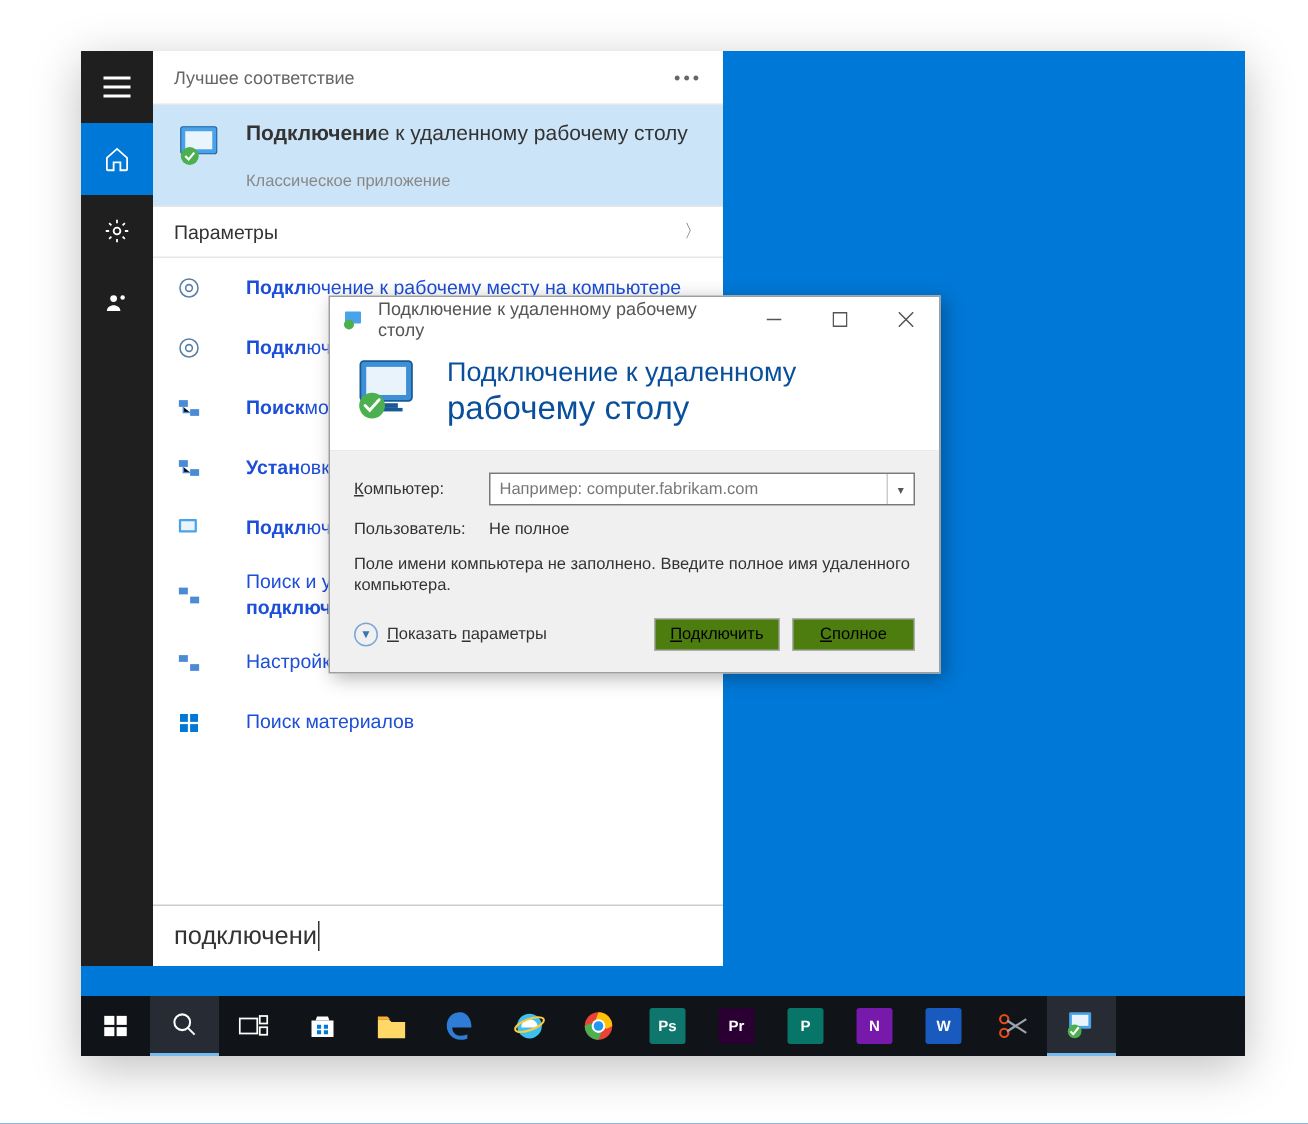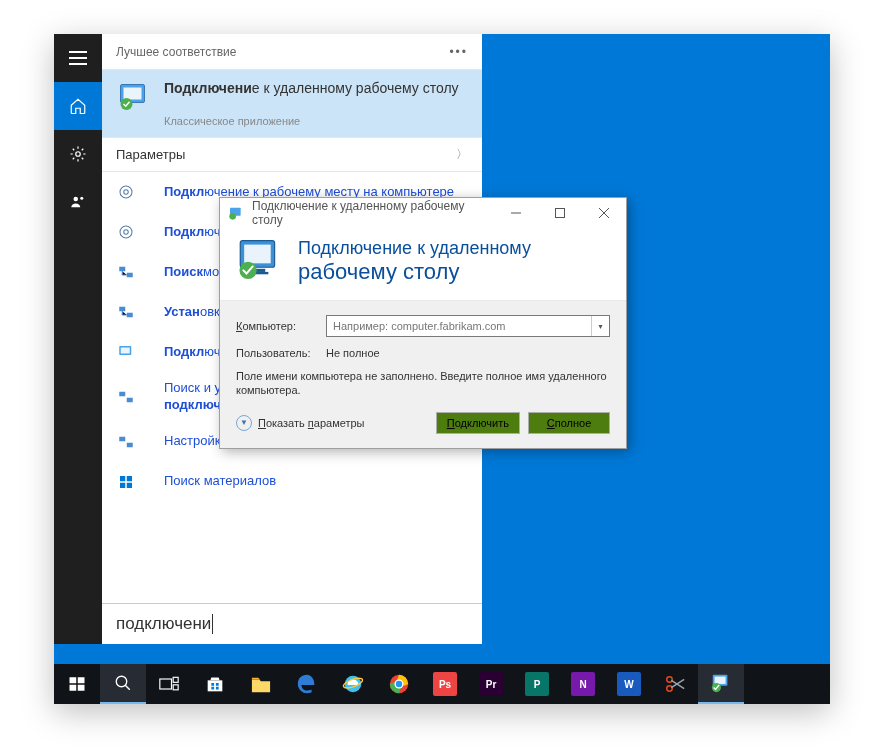"Ps" div.app-ic { background: #ef4444 -> #0f766e }
